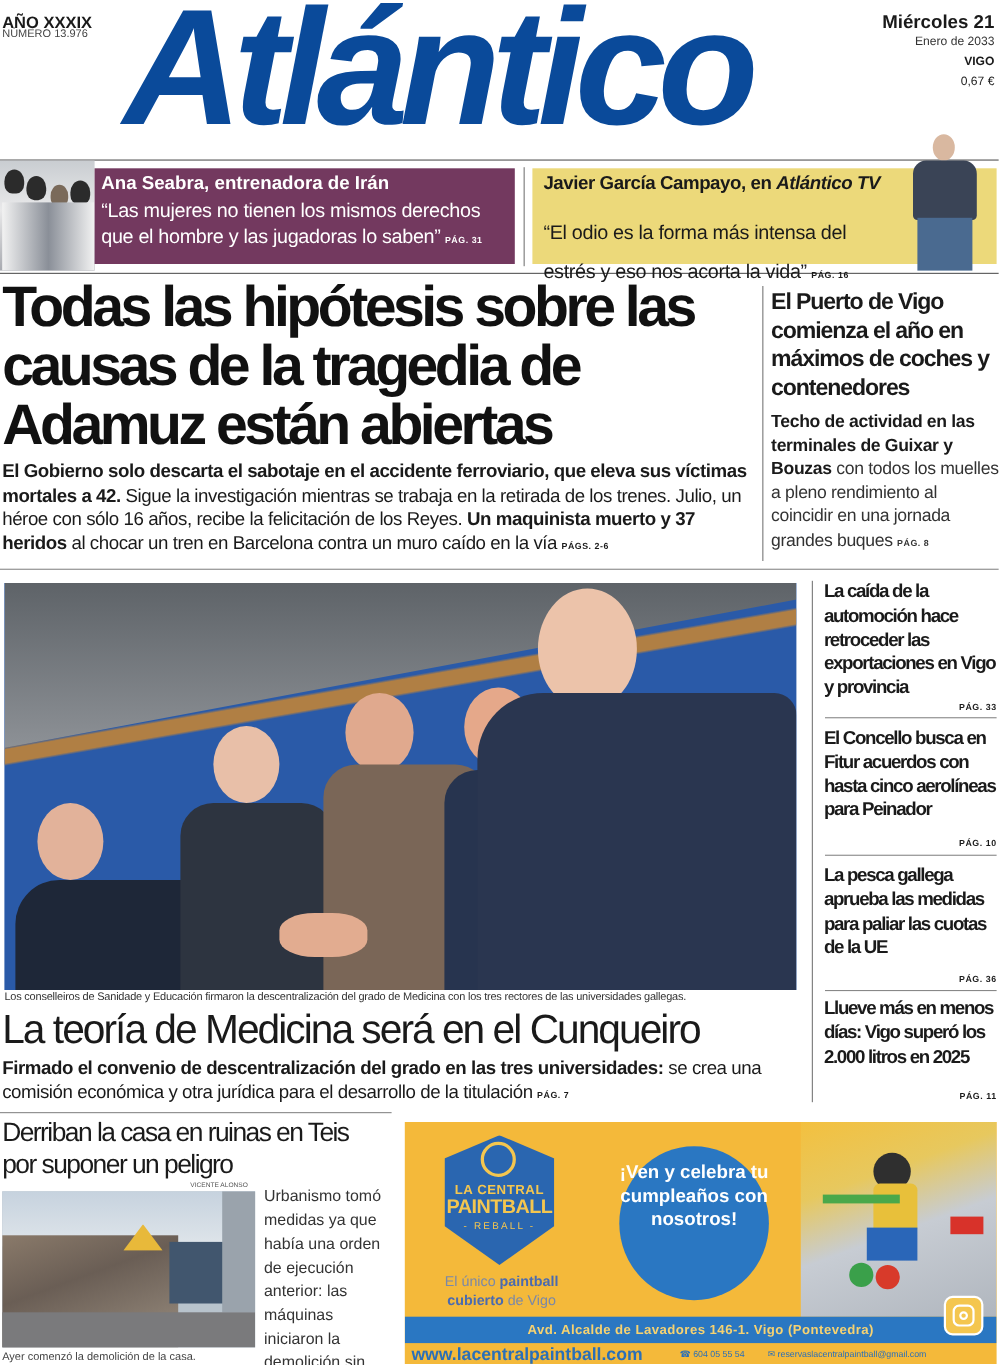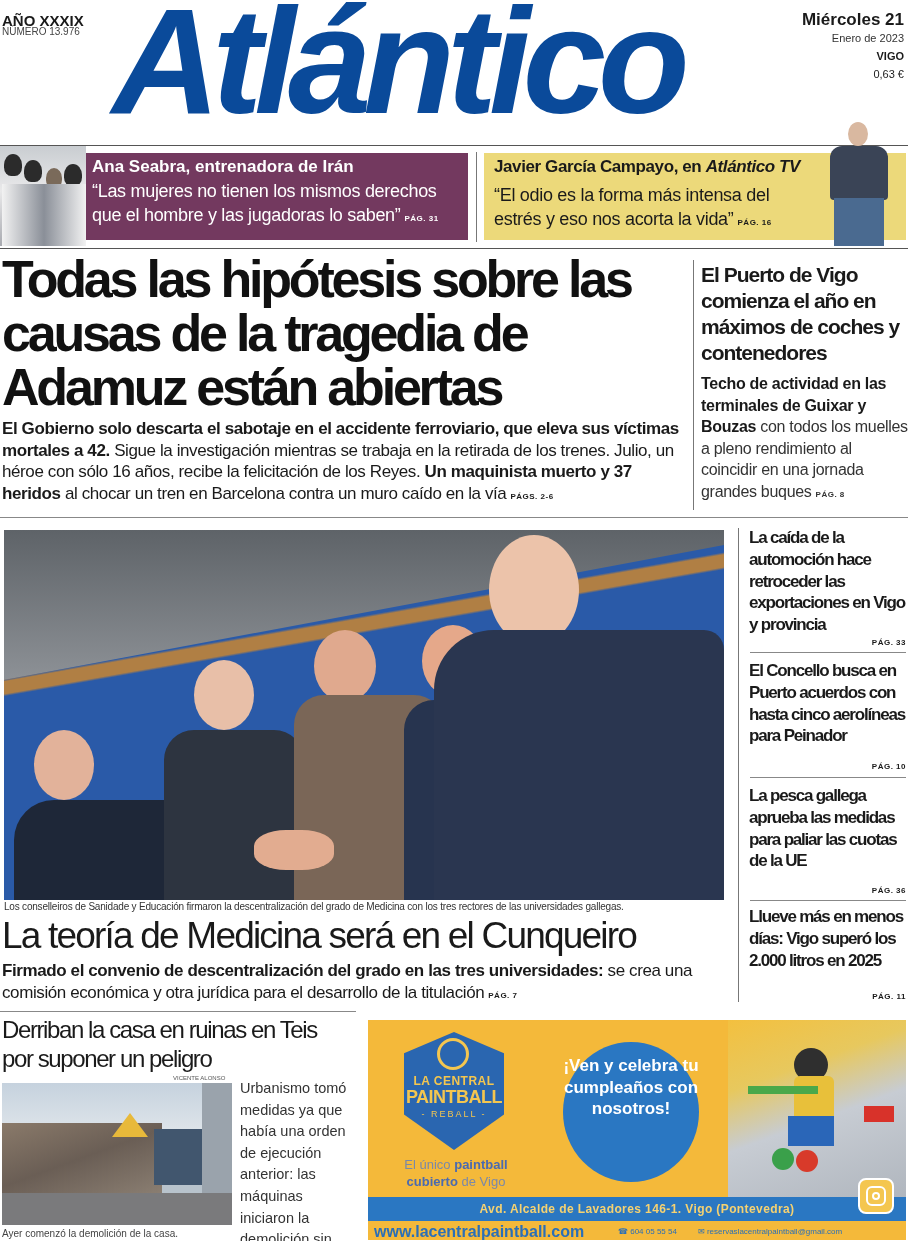"Enero de 2023" div.abs { text: 2023 -> 2033 }
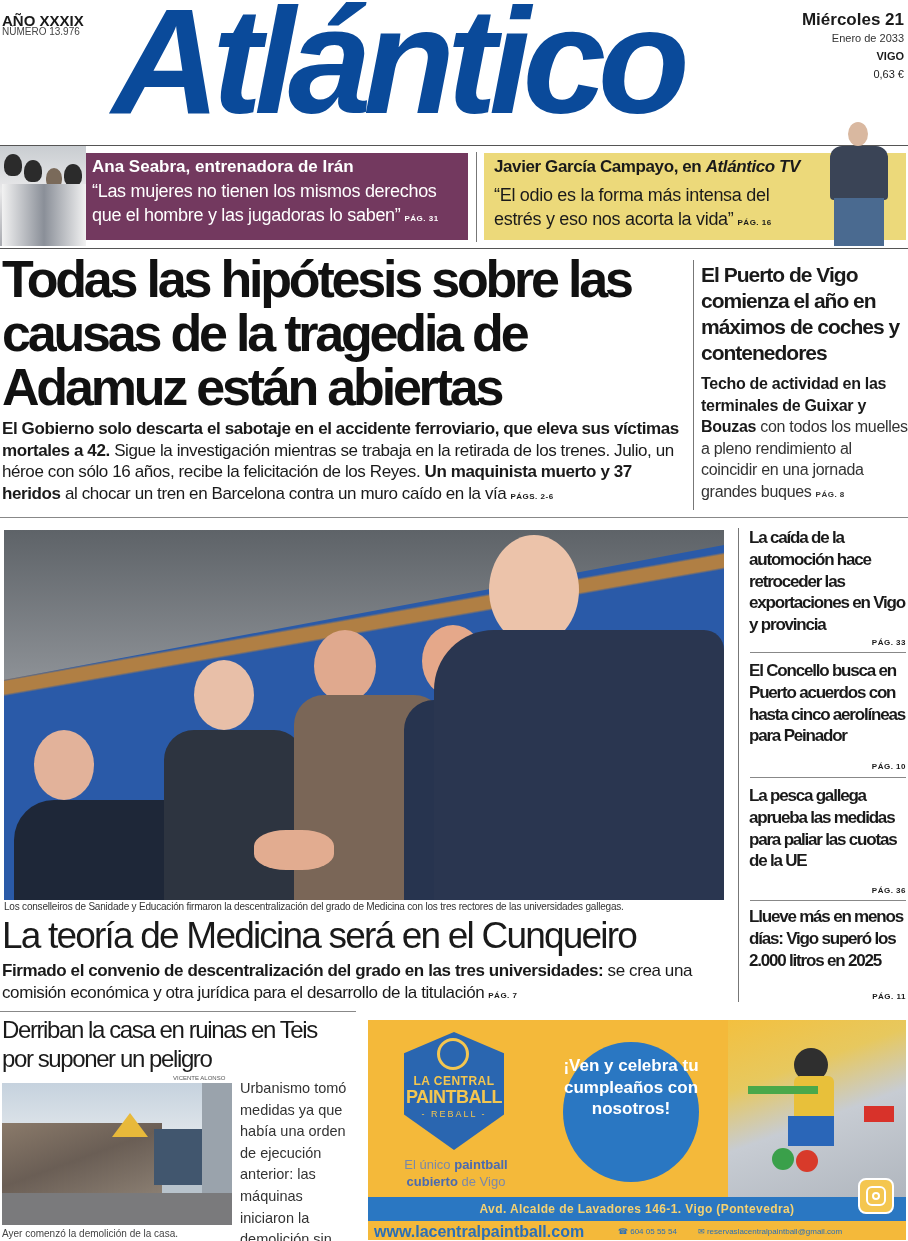"0,63 €" div.abs { text: 0,63 -> 0,67 }
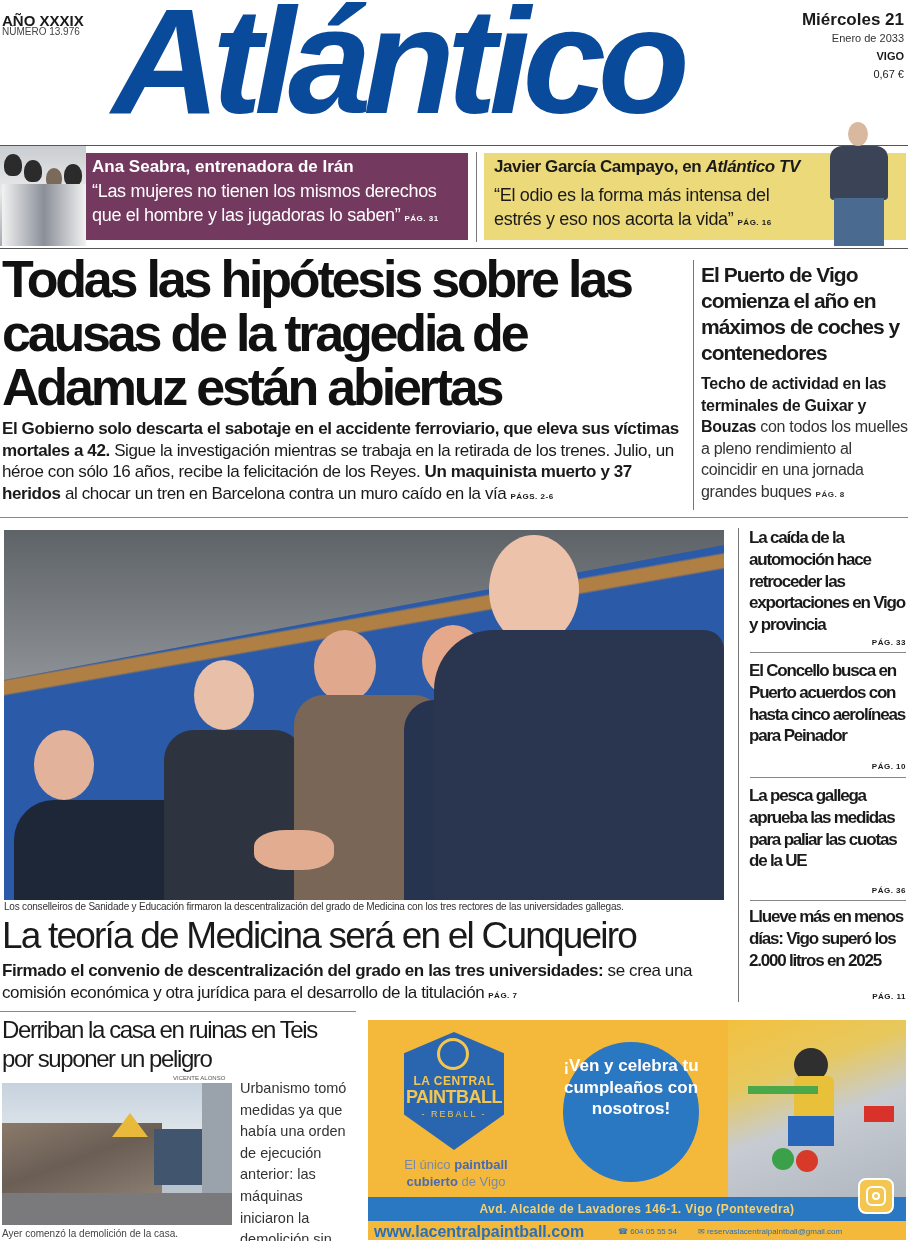"“El odio es la forma" #t2-quote { line-height: 24px -> 36px; margin-top: 6px -> 16px }
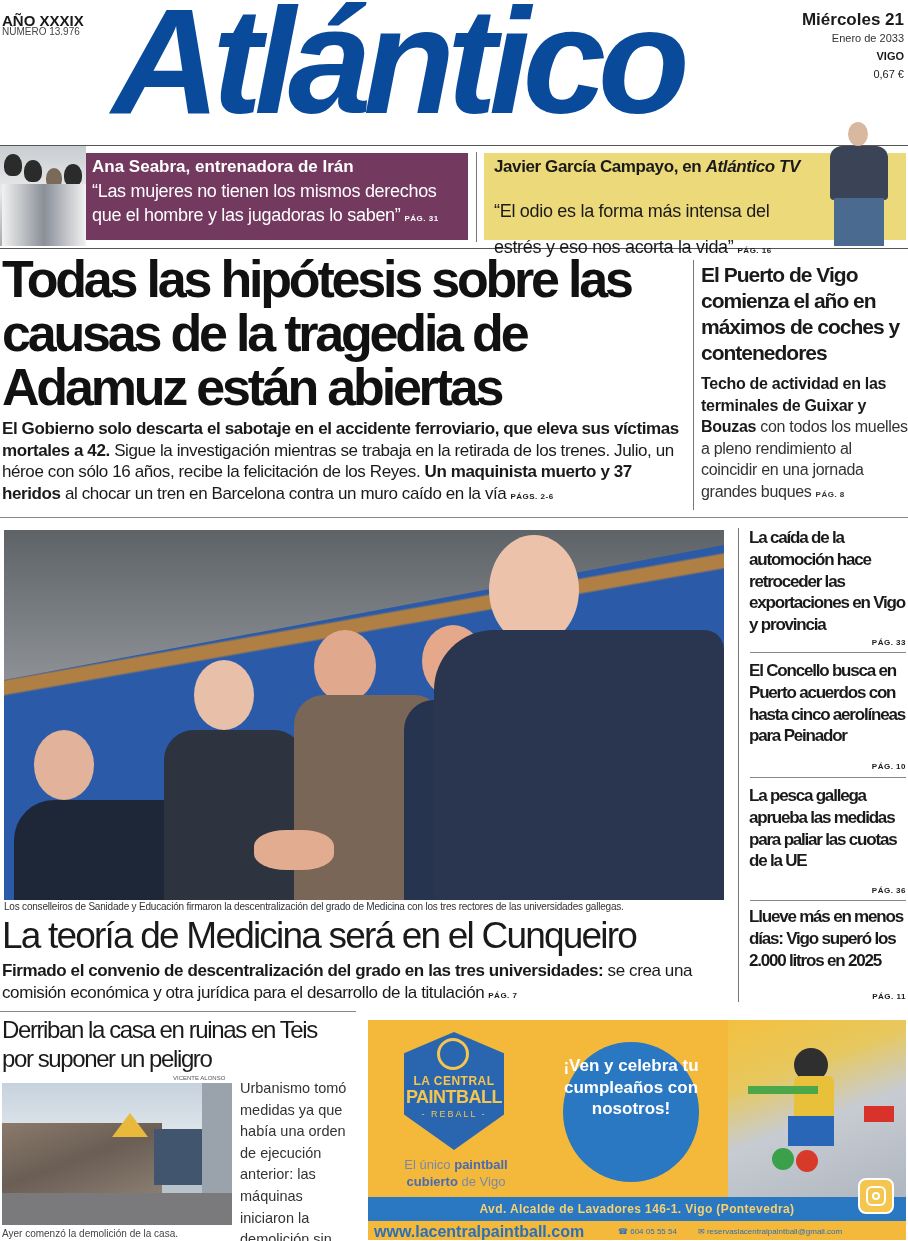"El Concello busca en Puerto" div { text: Puerto -> Fitur }
